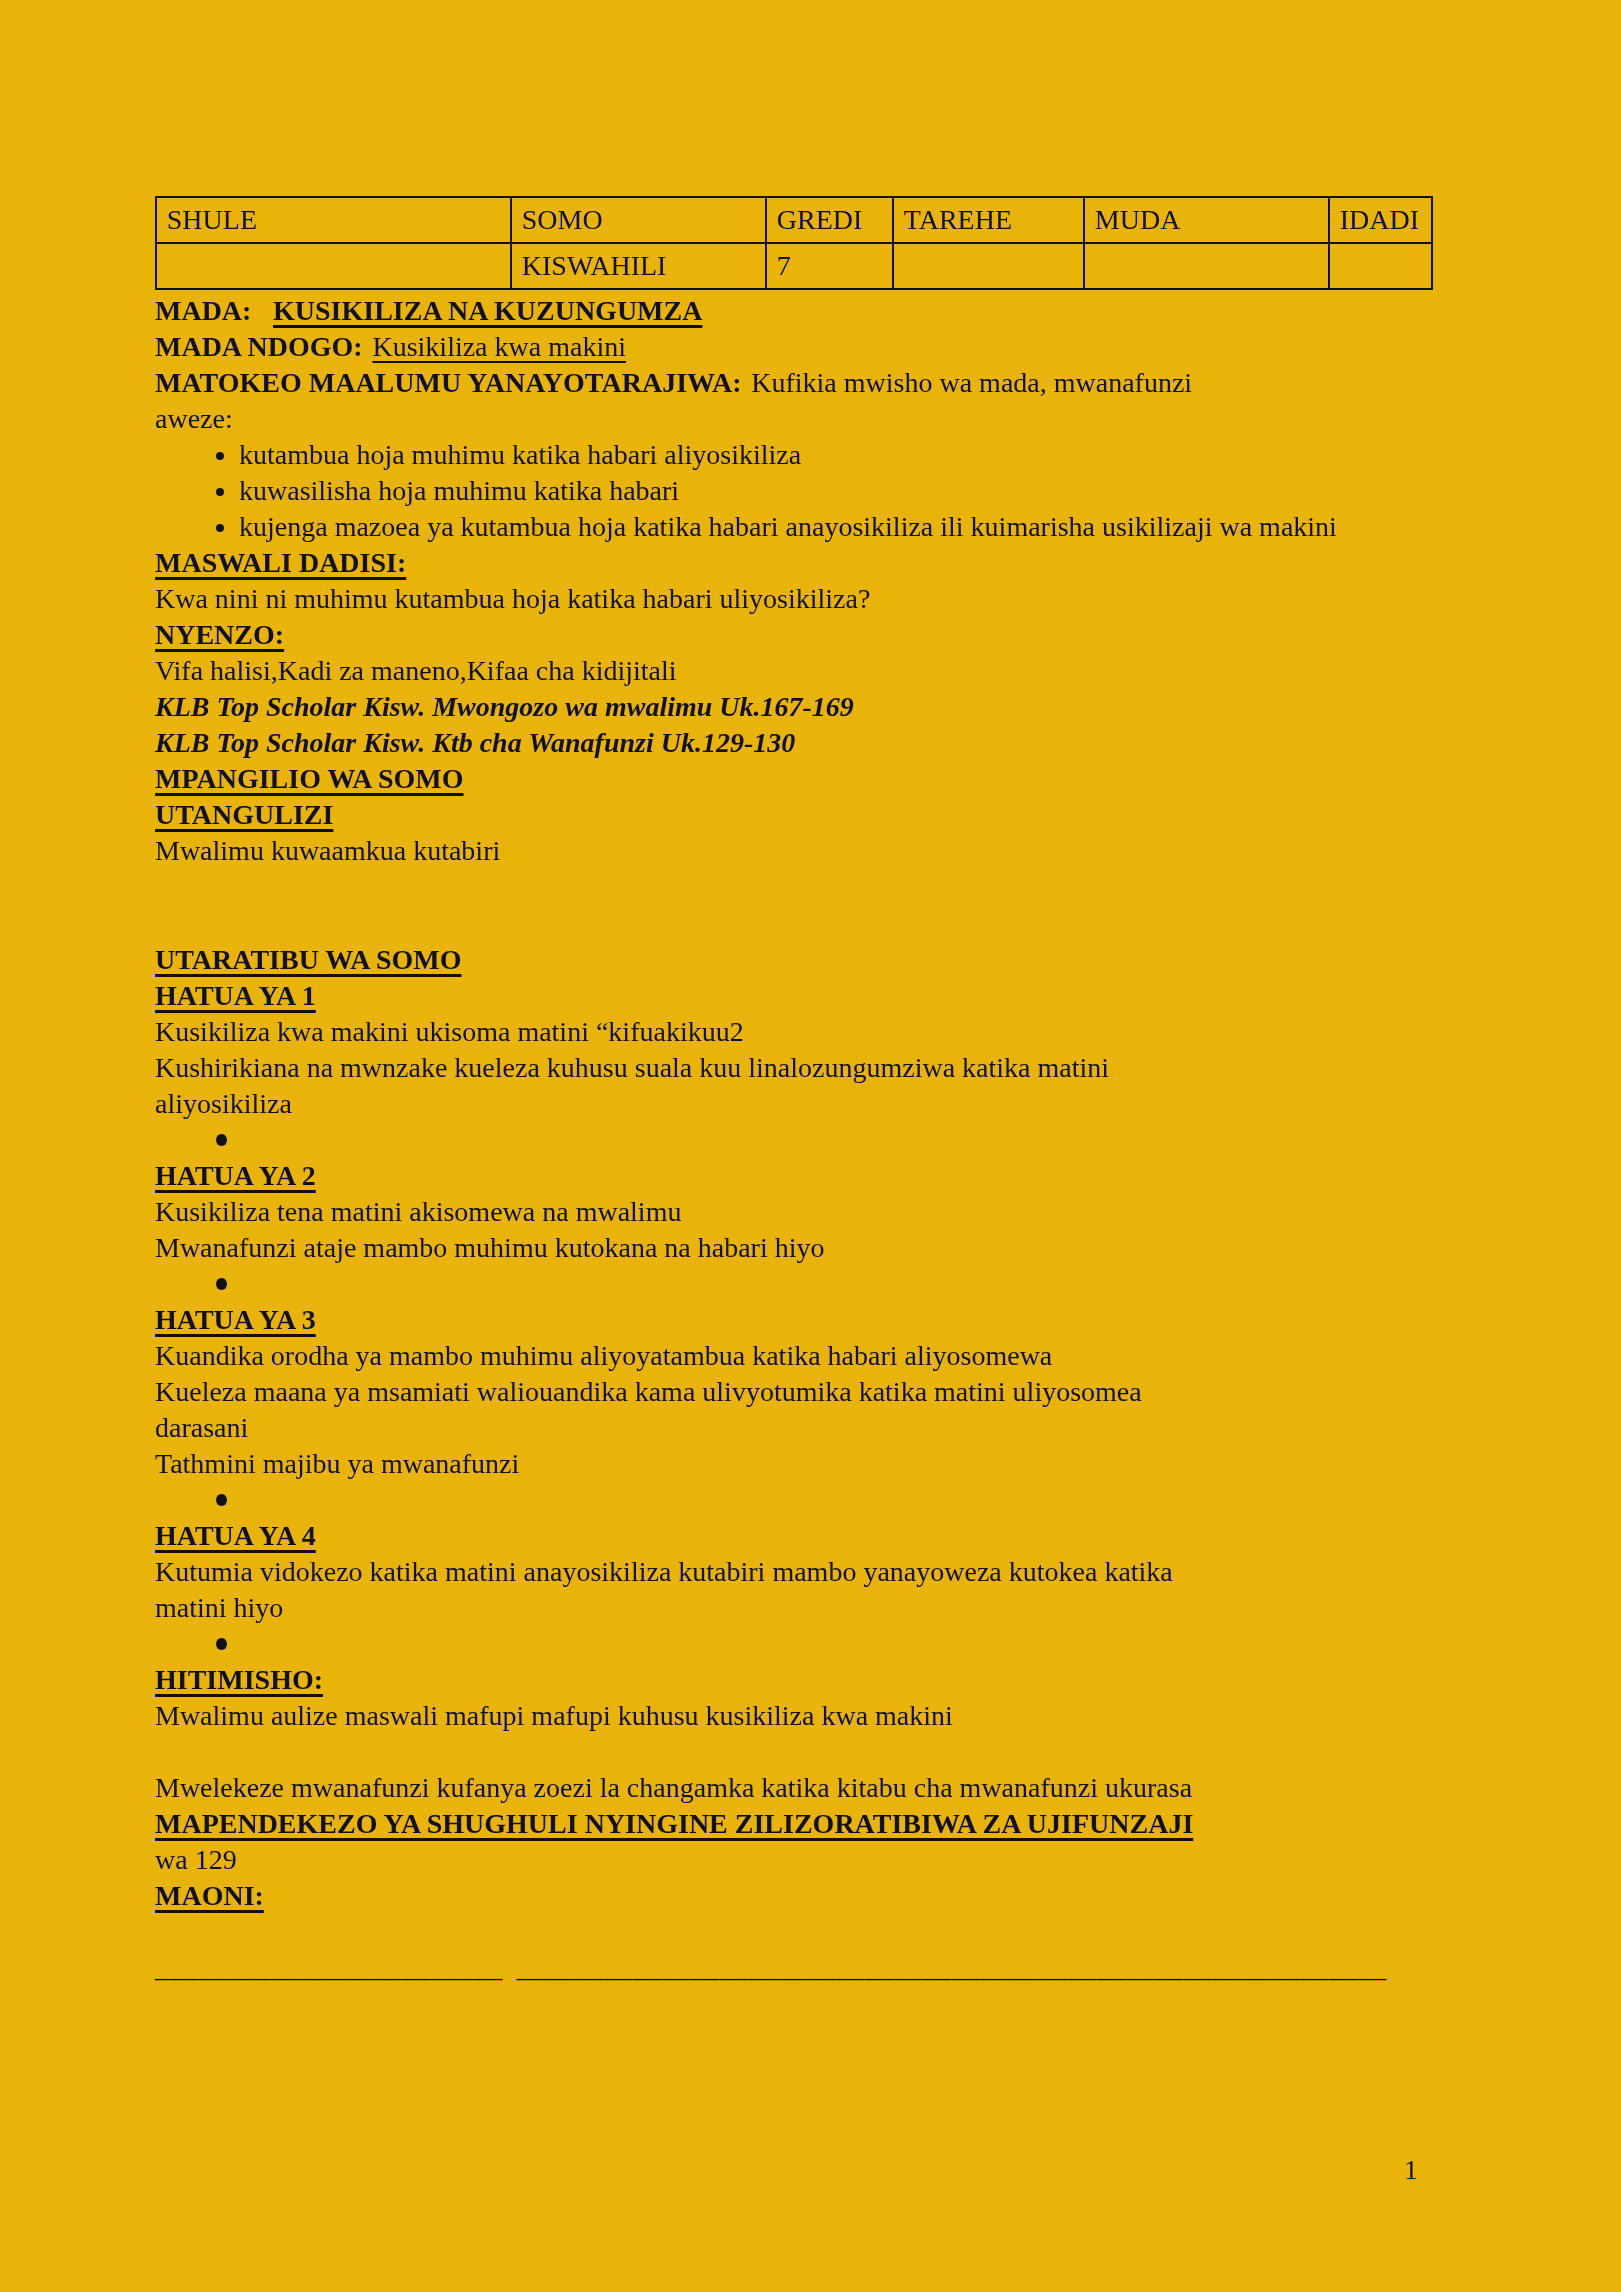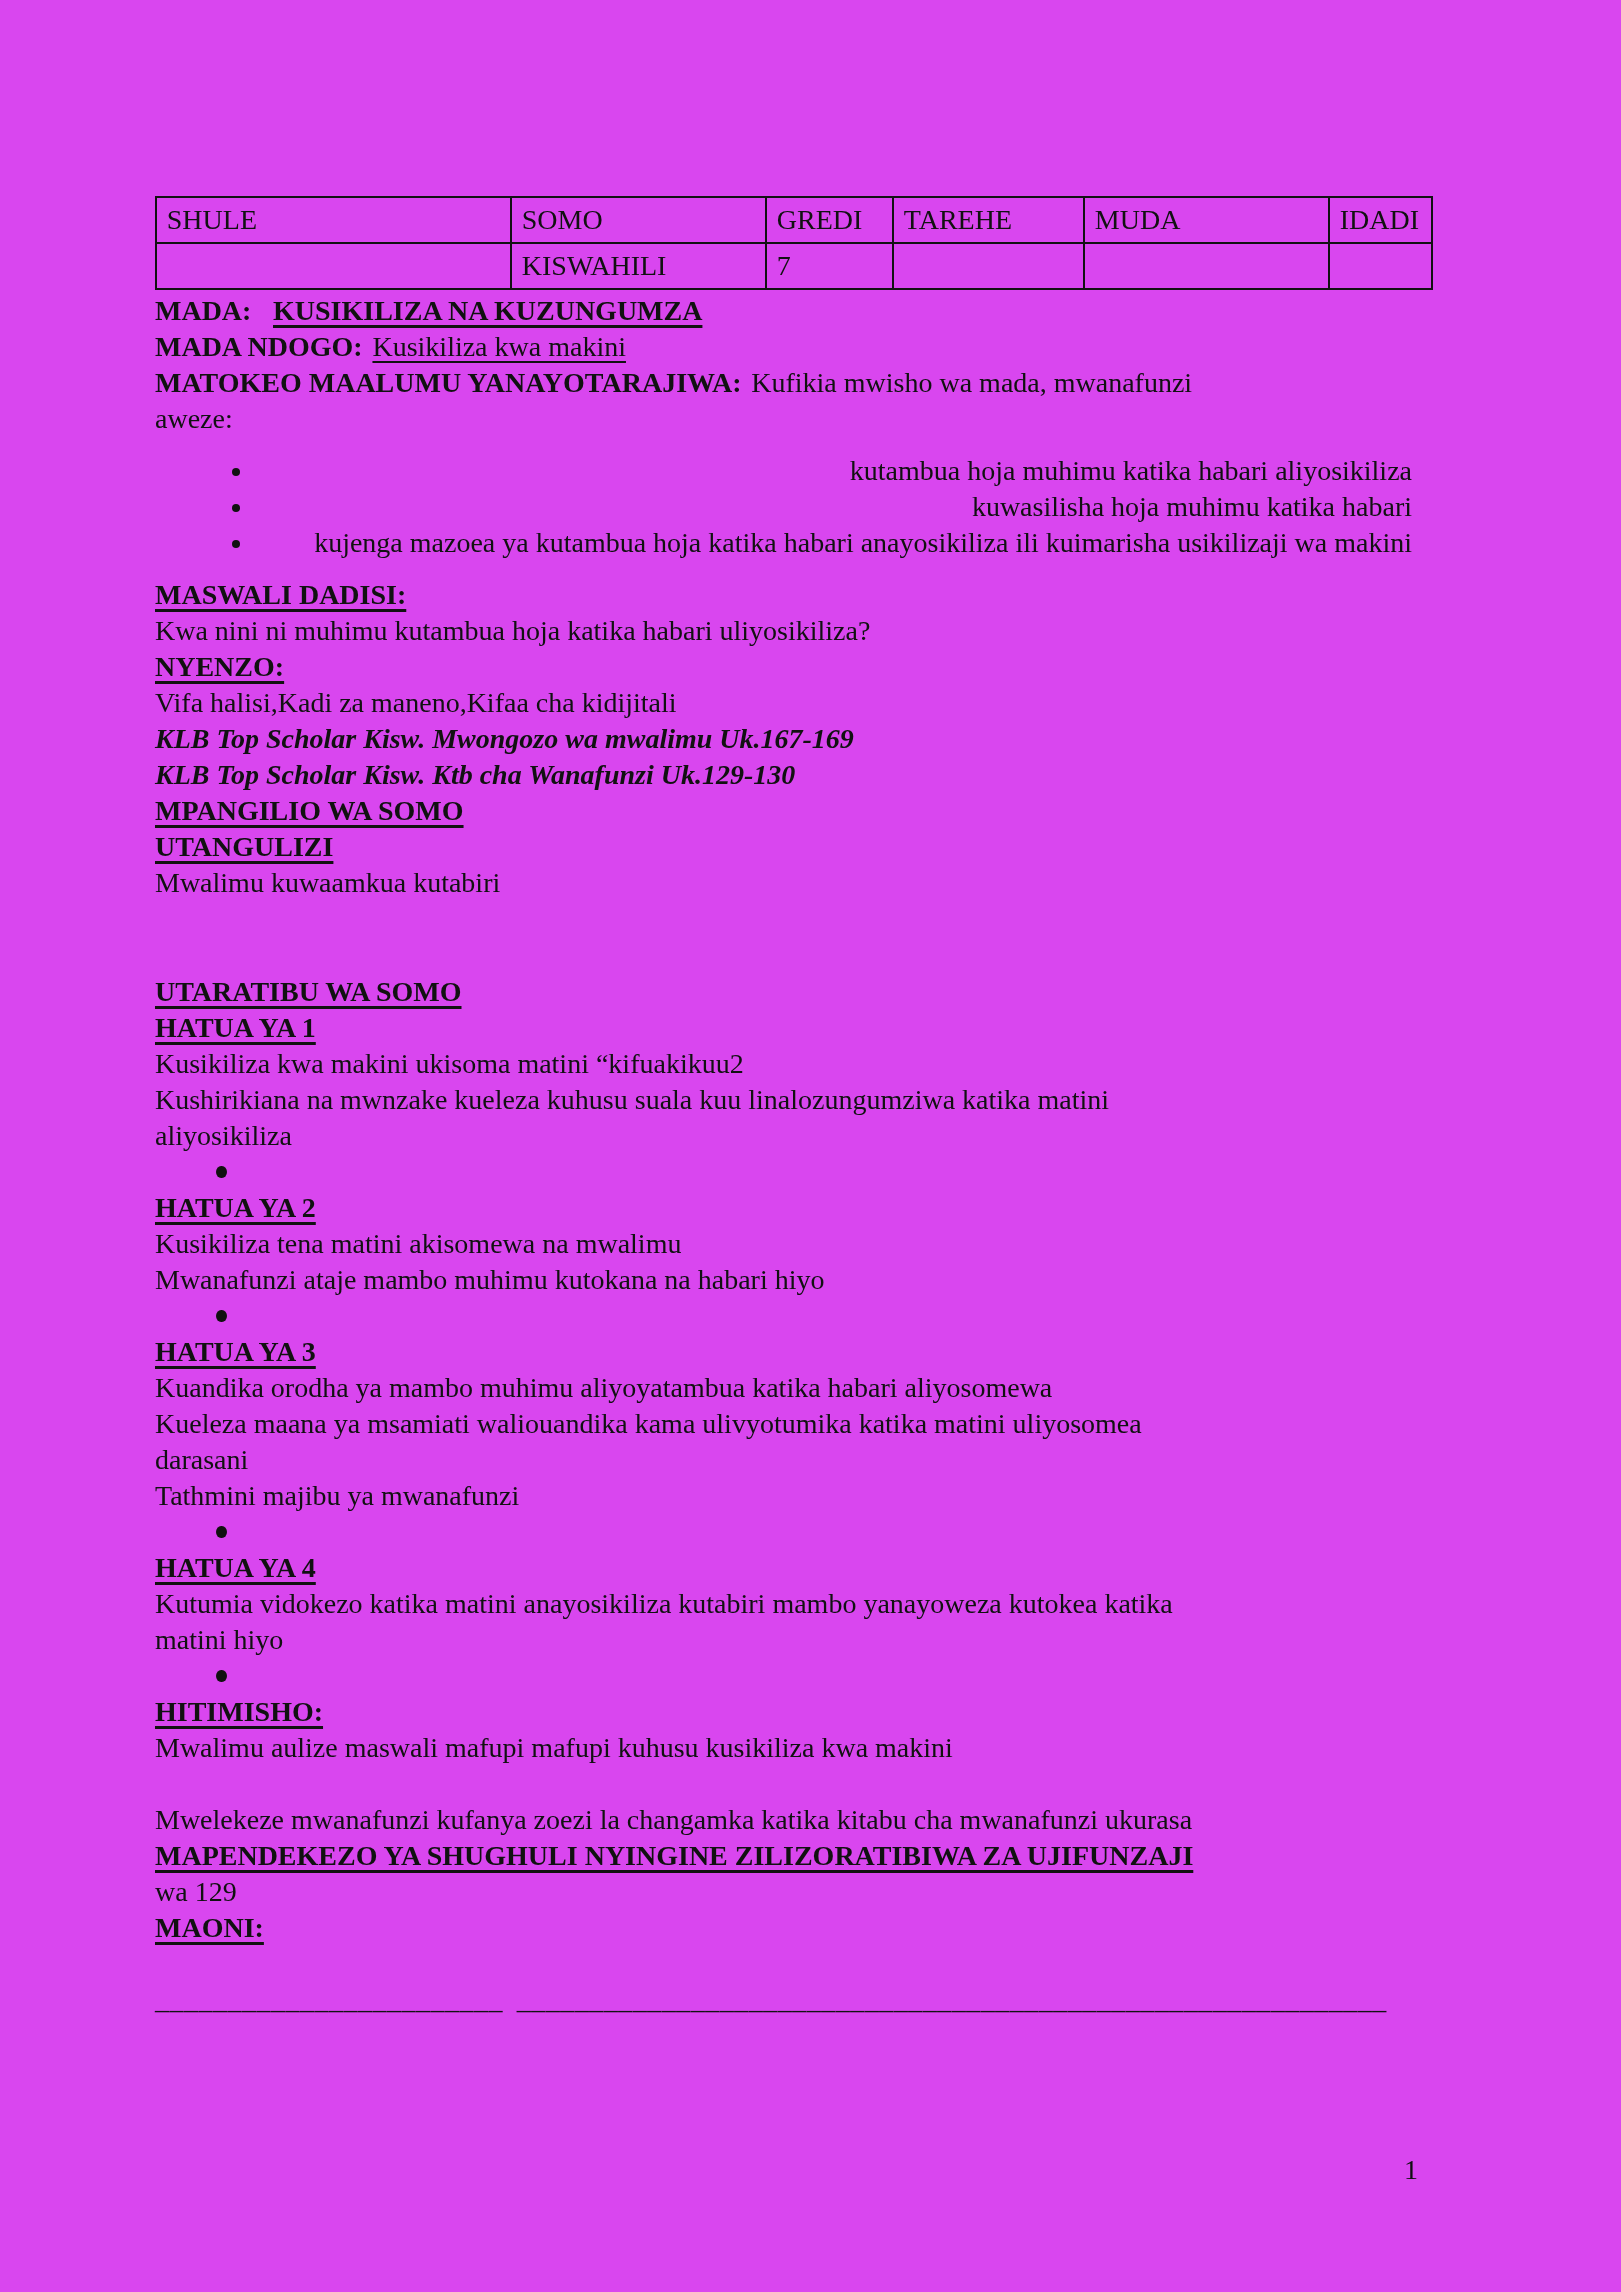"SHULE" .page { background: #d946ef -> #eab308 }
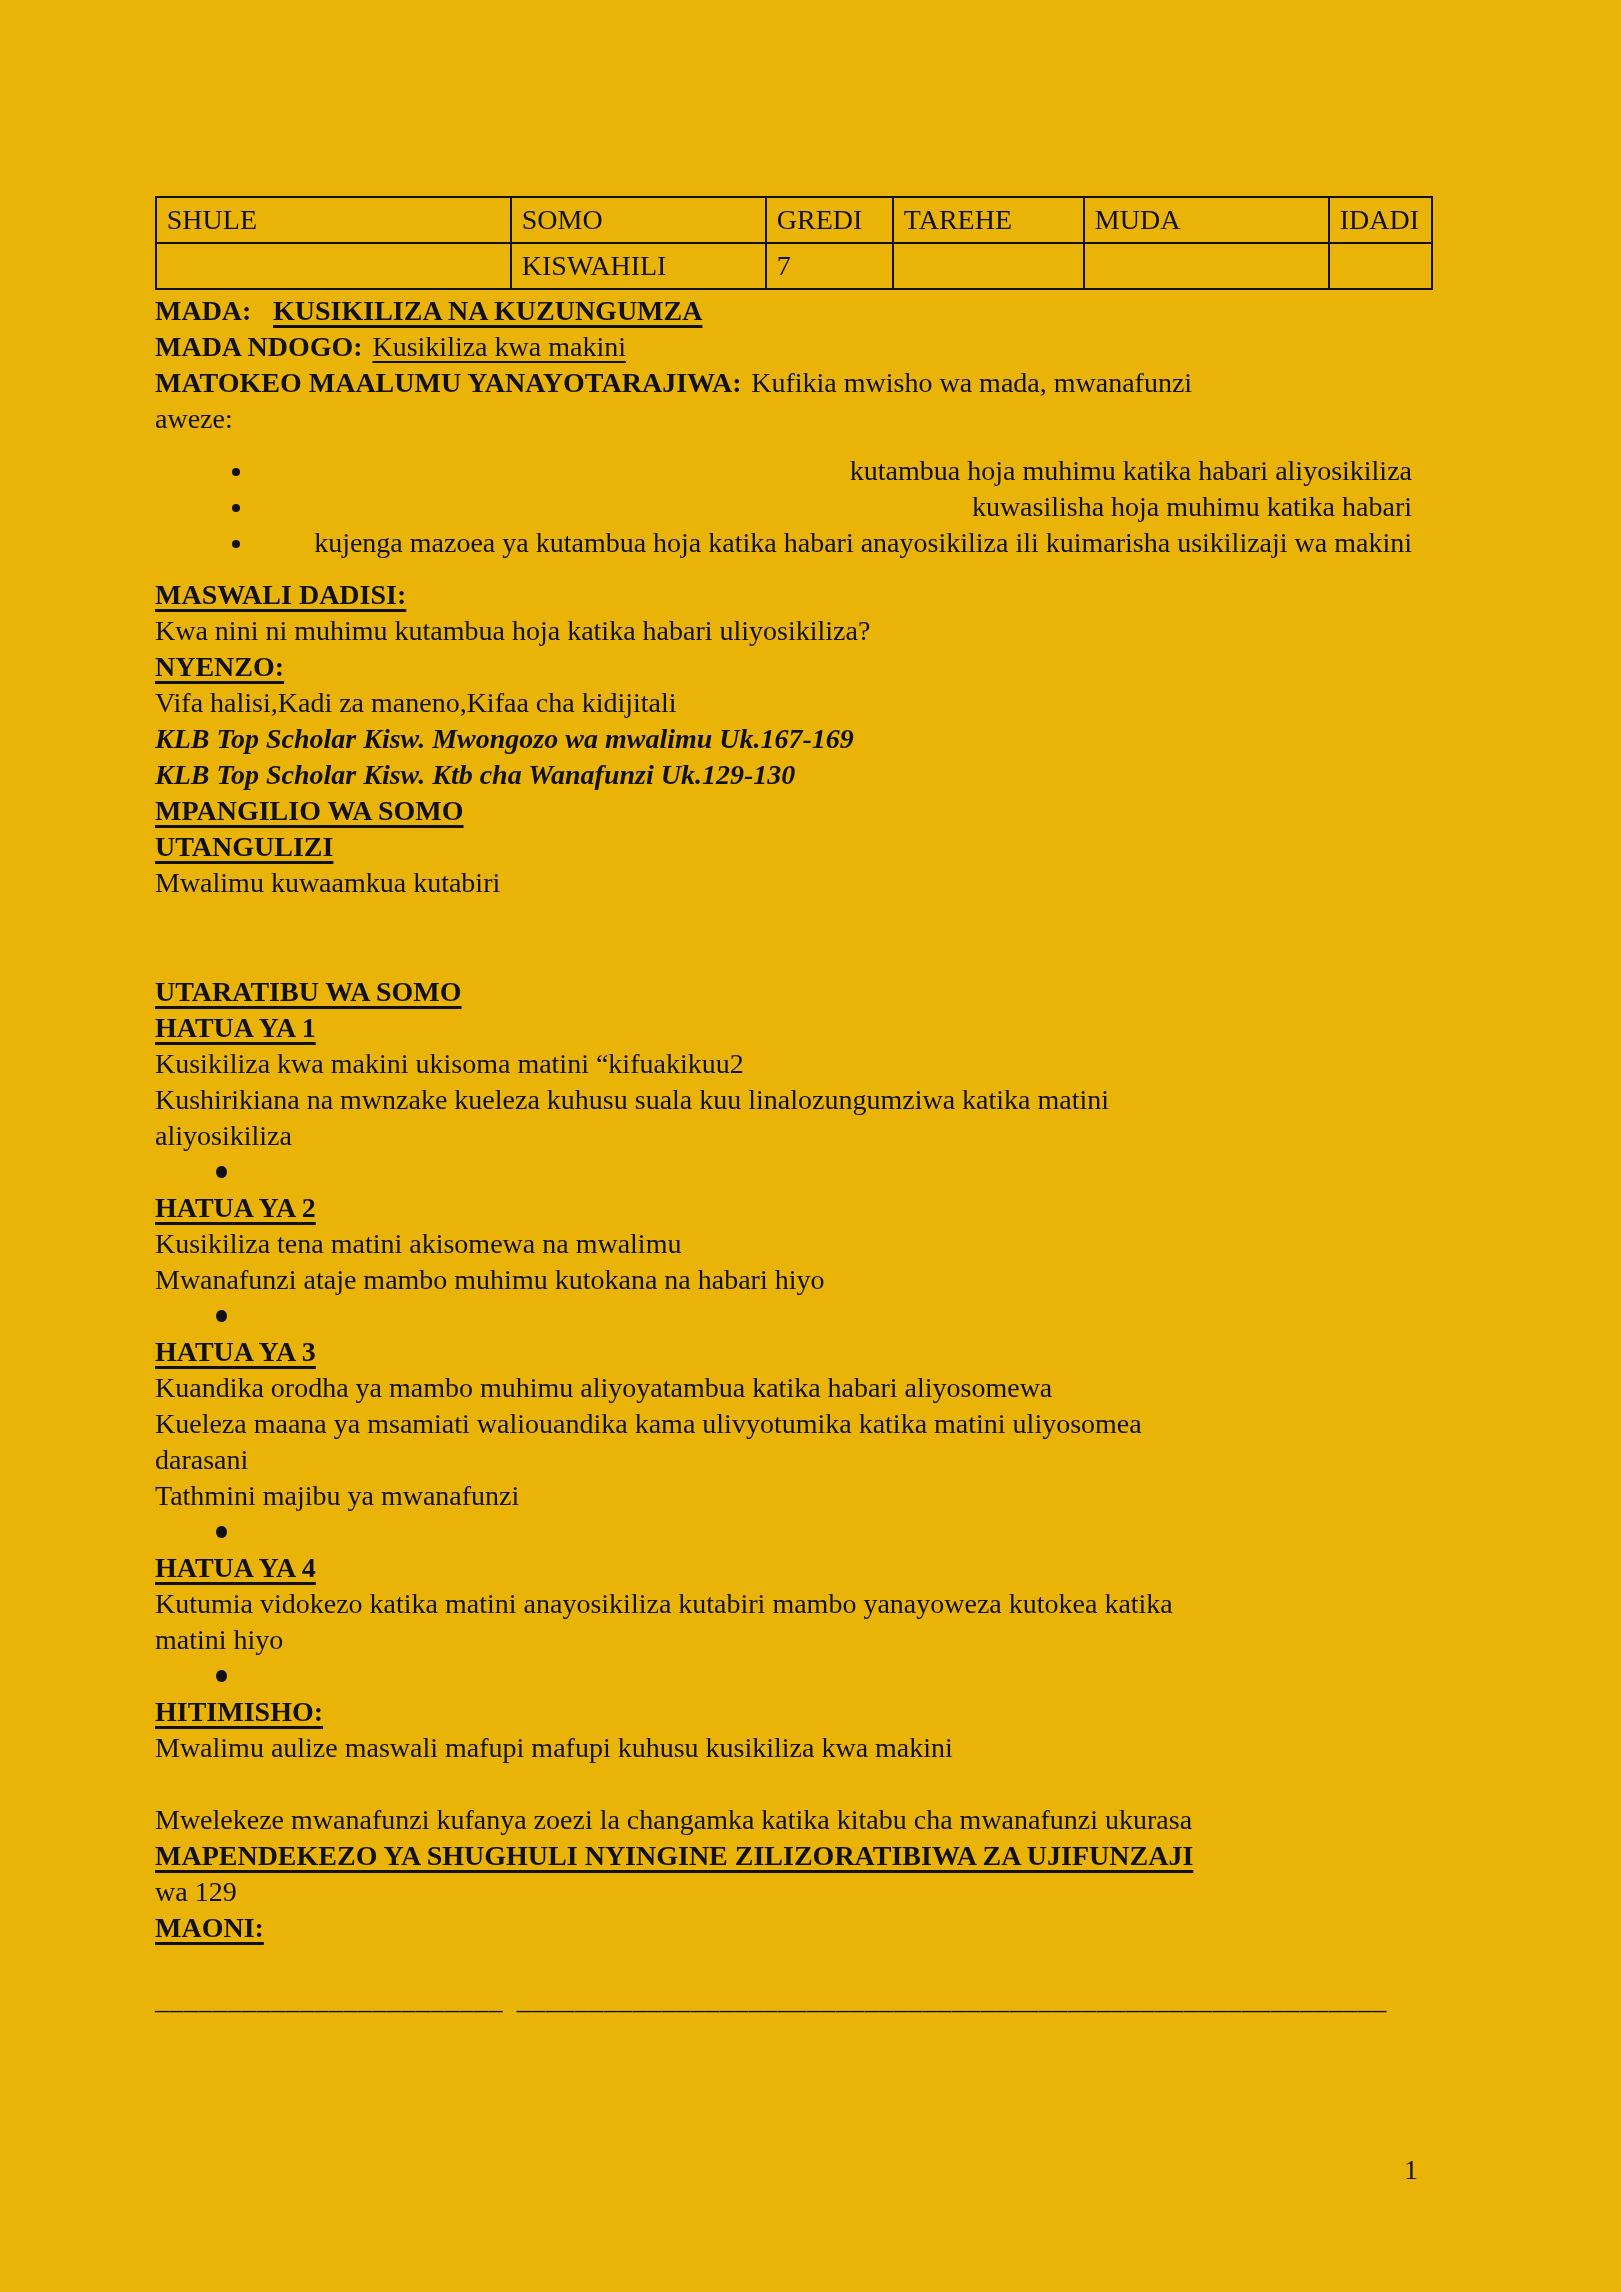"kutambua hoja muhimu katika habari" ul.objectives { margin: 16px -> 0; text-align: right -> none }
